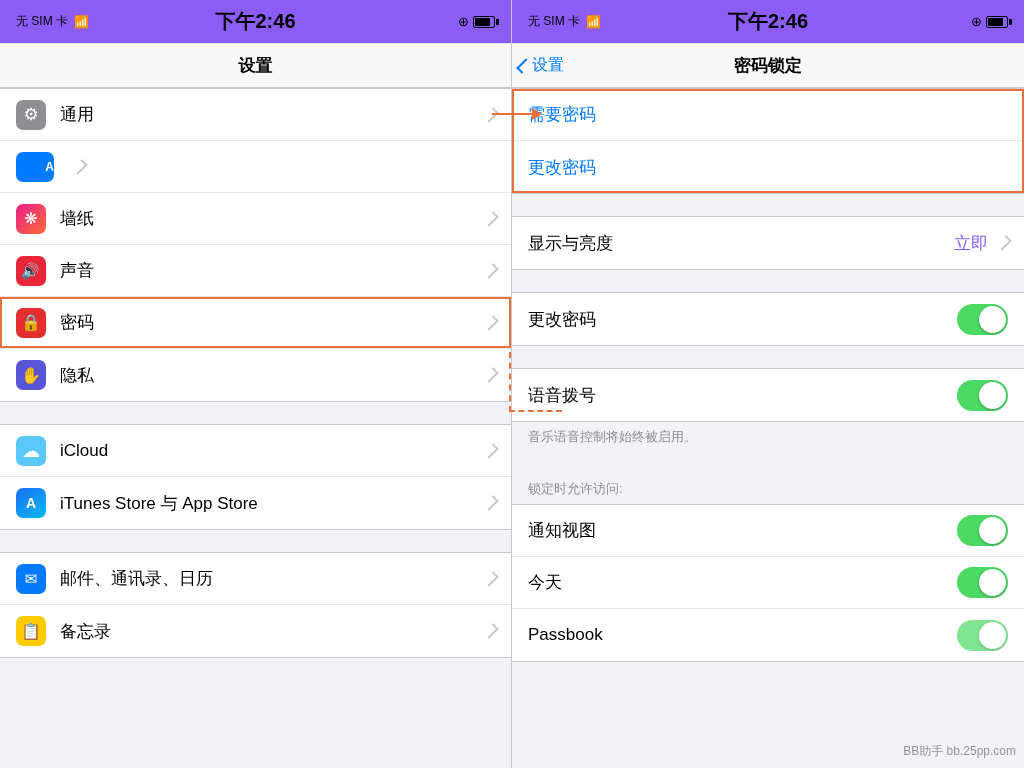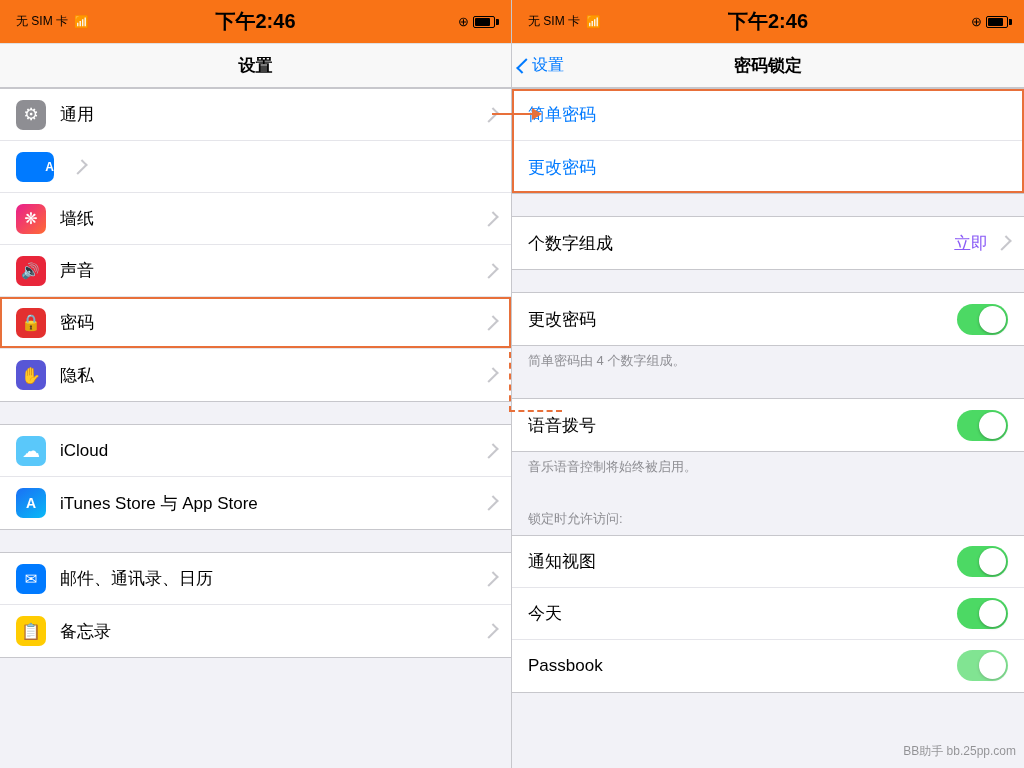"无 SIM 卡" .status-bar { background: #f97316 -> #8b5cf6 }
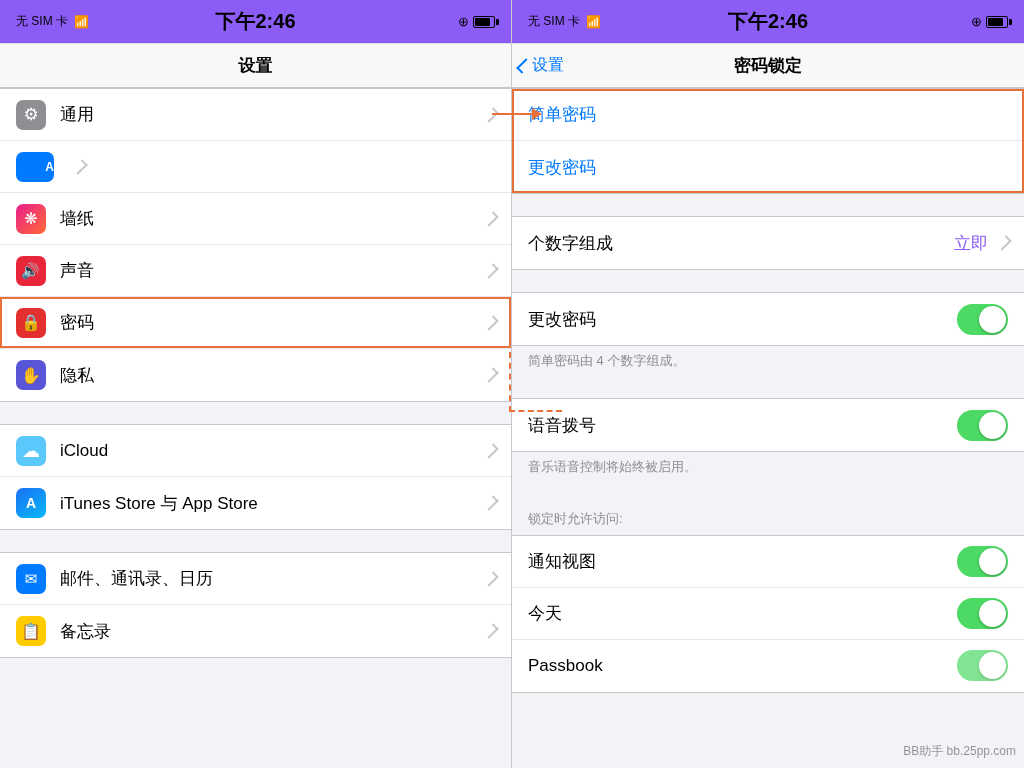"简单密码" div.item-label { text: 简单 -> 需要 }
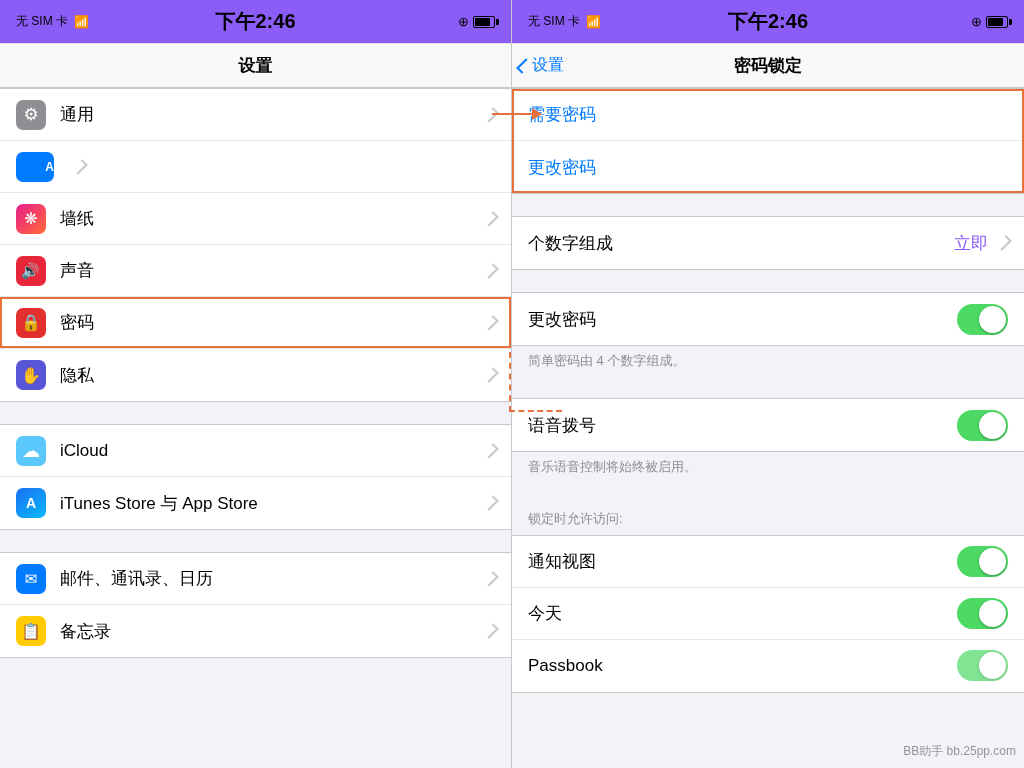"个数字组成" div.item-label { text: 个数字组成 -> 显示与亮度 }
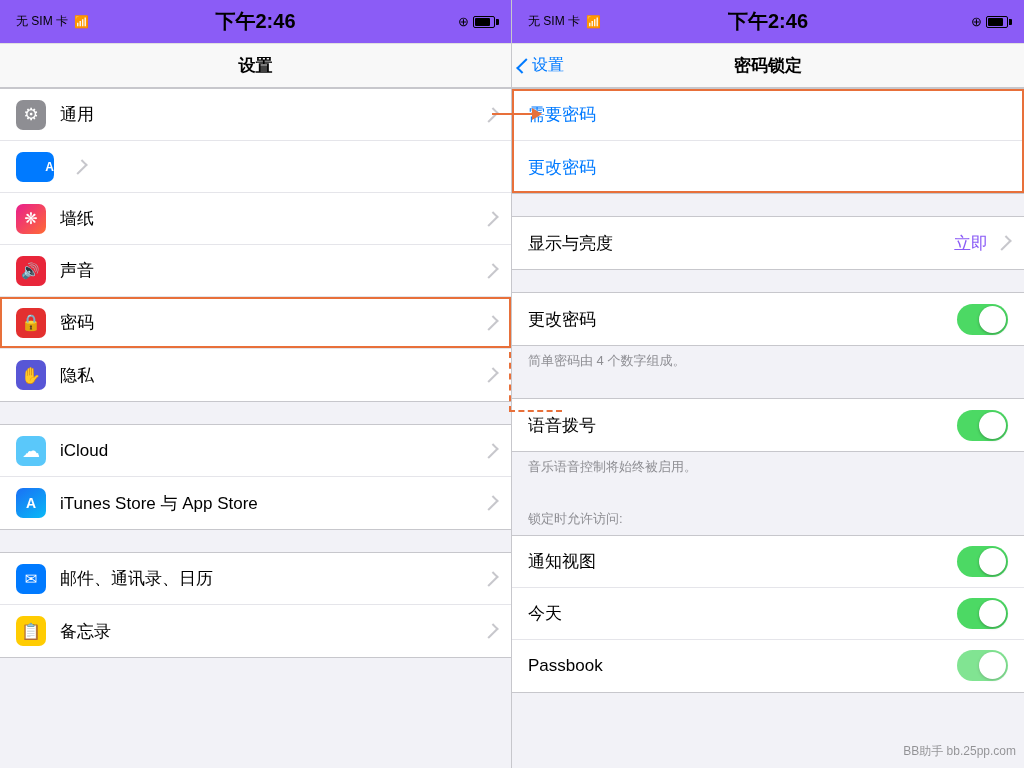"简单密码由 4 个数字组成。" div.item-sublabel { html: <div>简单密码由 4 个数字组成。</div> -> none }
